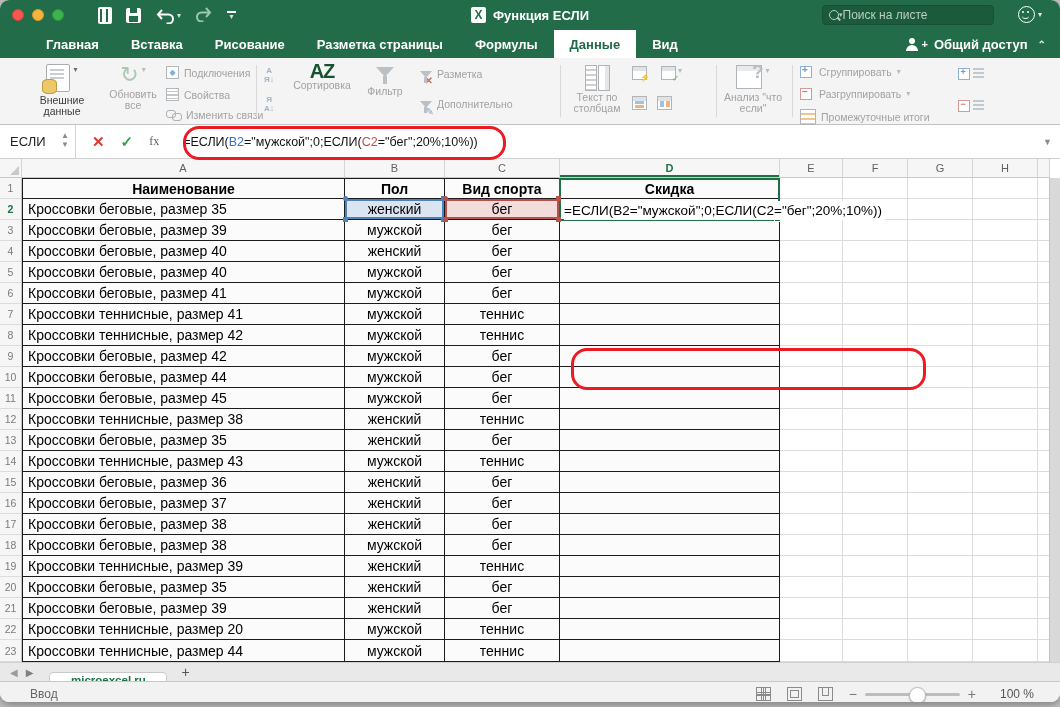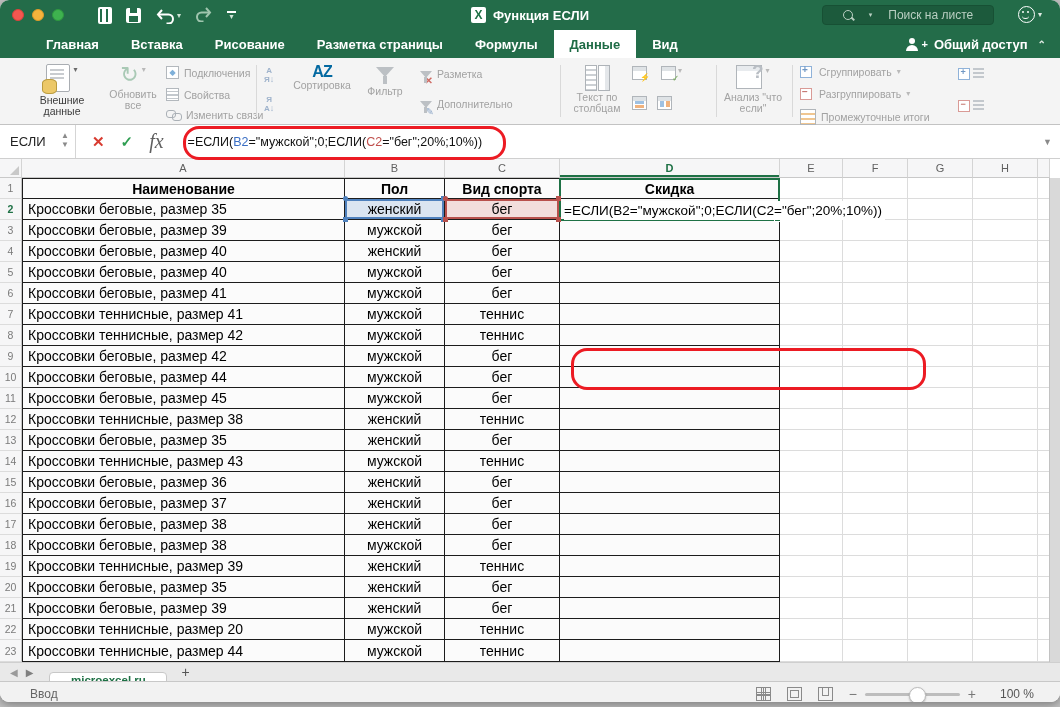"Поиск на листе" .searchbox { gap: 16px -> 0; justify-content: center -> none }
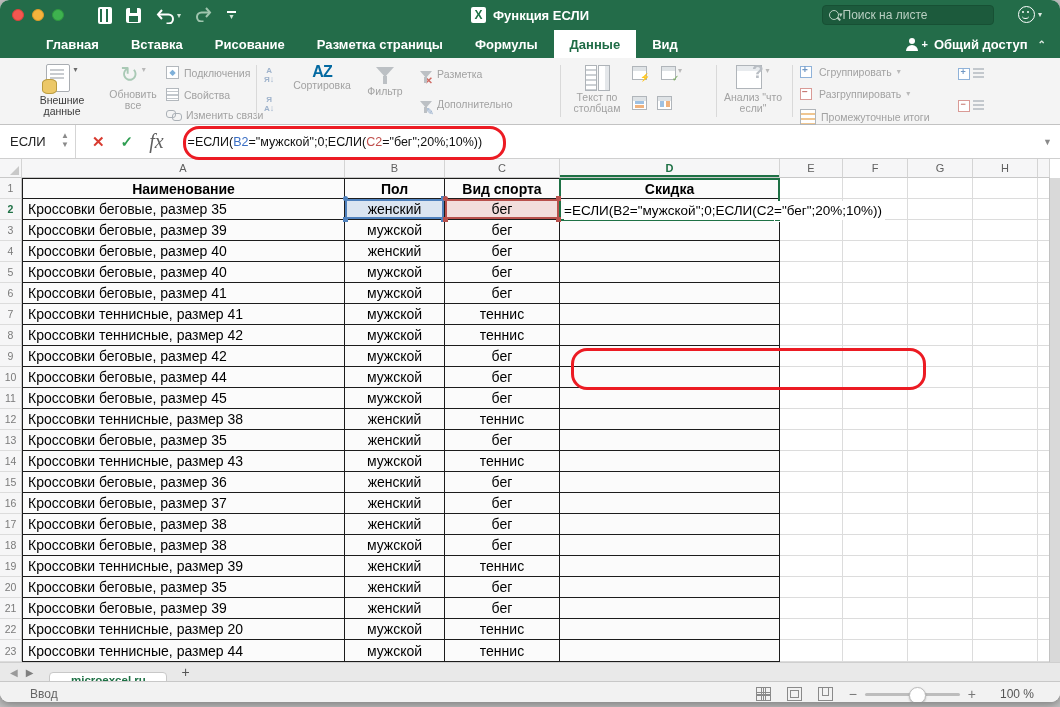"АZ" .ic-sortbig { color: #0369a1 -> #14532d; font-size: 16px -> 20px }
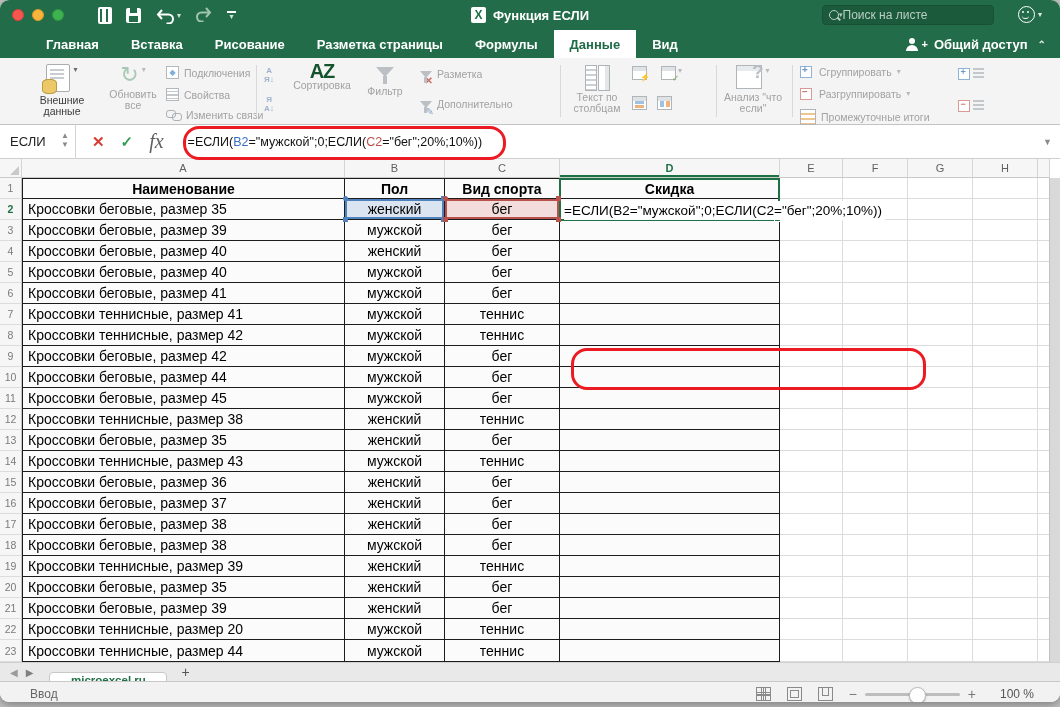"fx" .fxbtn.fx { font-size: 20px -> 12px; font-style: italic -> none }
